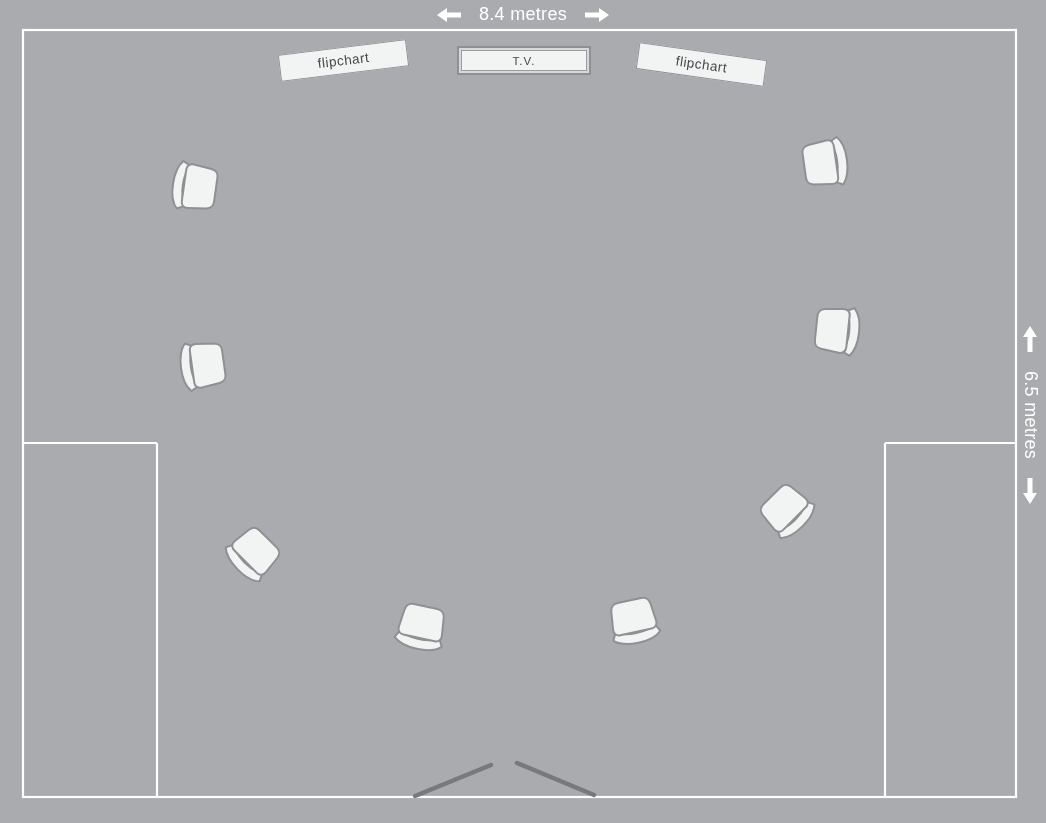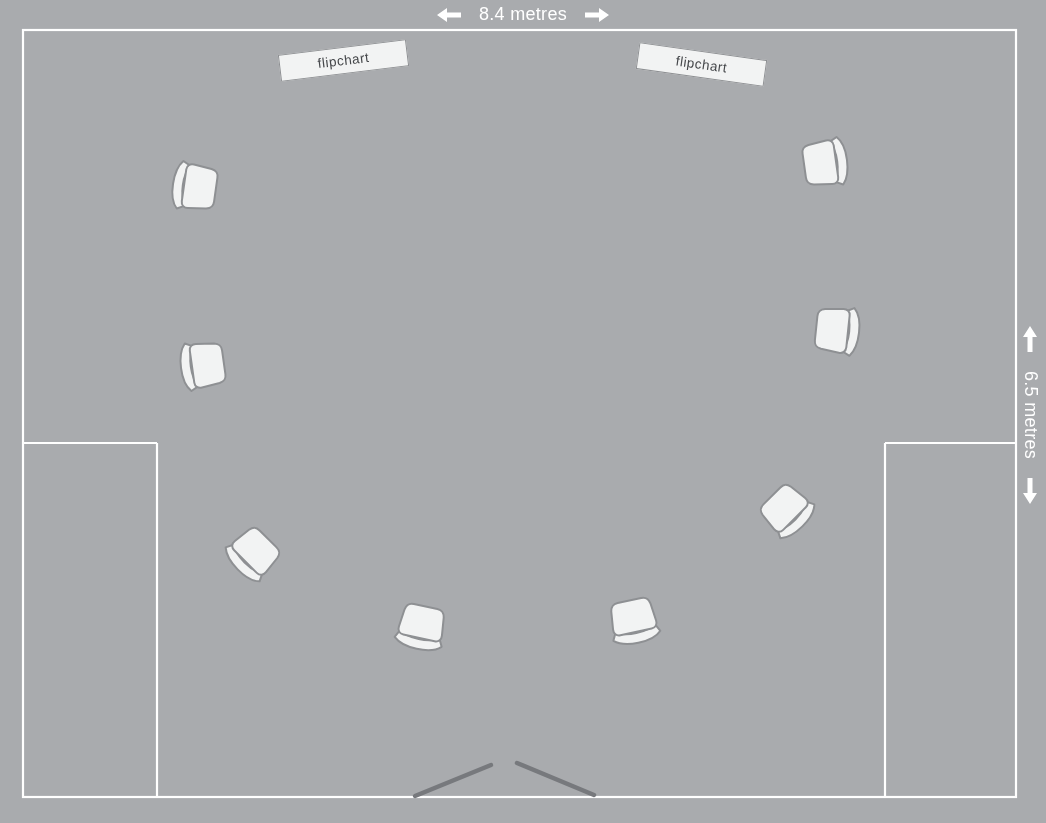"T.V." div.tv { html: none -> <div> <div> <span>T.V.</span> </div> </div> }
